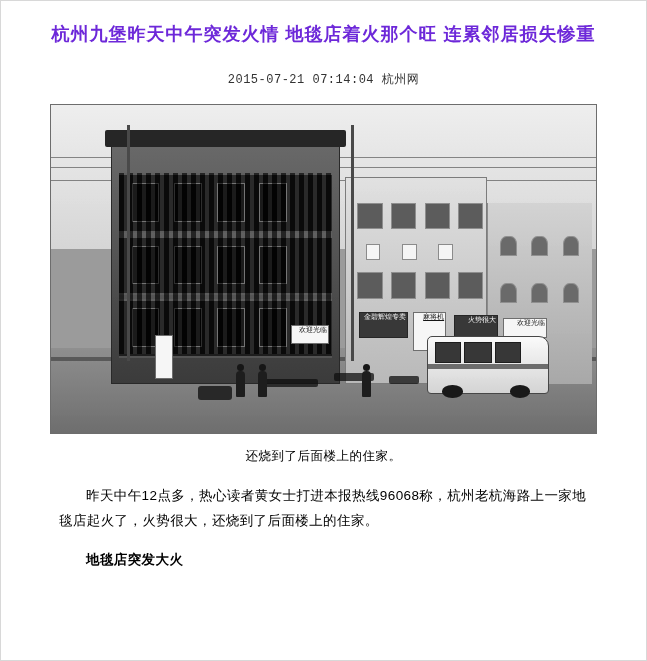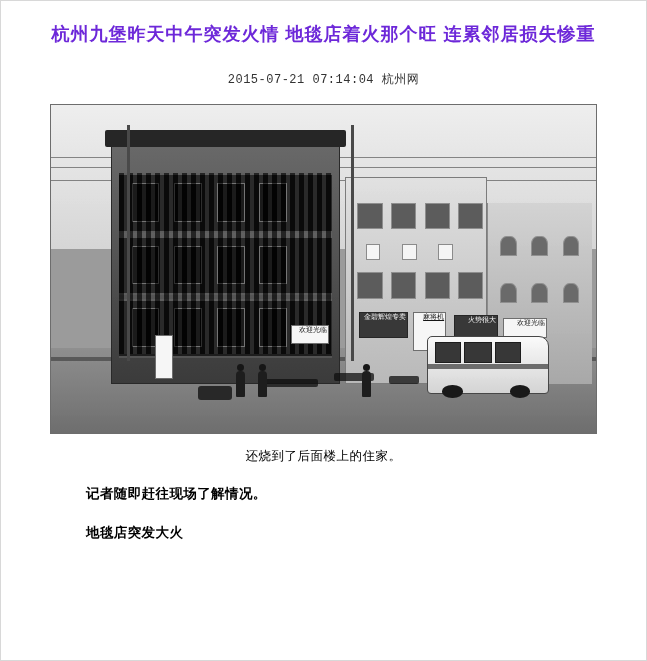"昨天中午12点多，热心读者黄女士打进本报热线96068称，杭州老杭海路上一家地毯" p.para { html: none -> <p>昨天中午12点多，热心读者黄女士打进本报热线96068称，杭州老杭海路上一家地毯店起火了，火势很大，还烧到了后面楼上的住家。</p> }
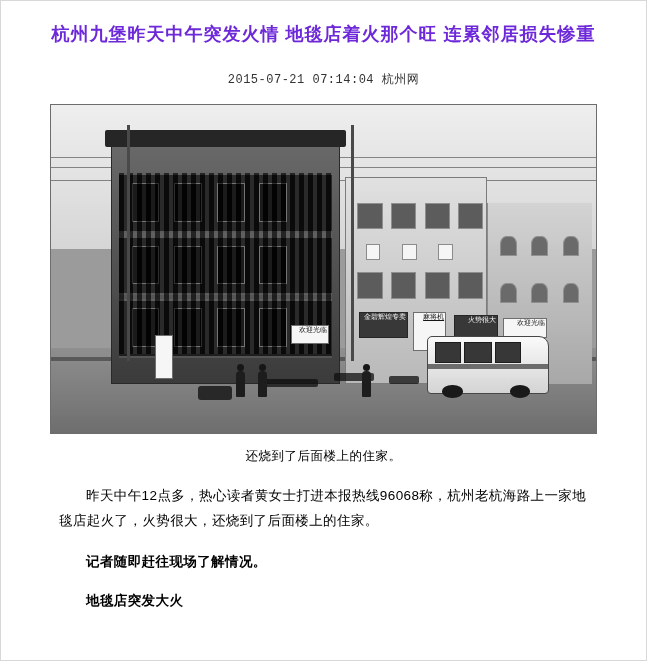"记者随即赶往现场了解情况。" p.para { html: <p>记者随即赶往现场了解情况。</p> -> none }
